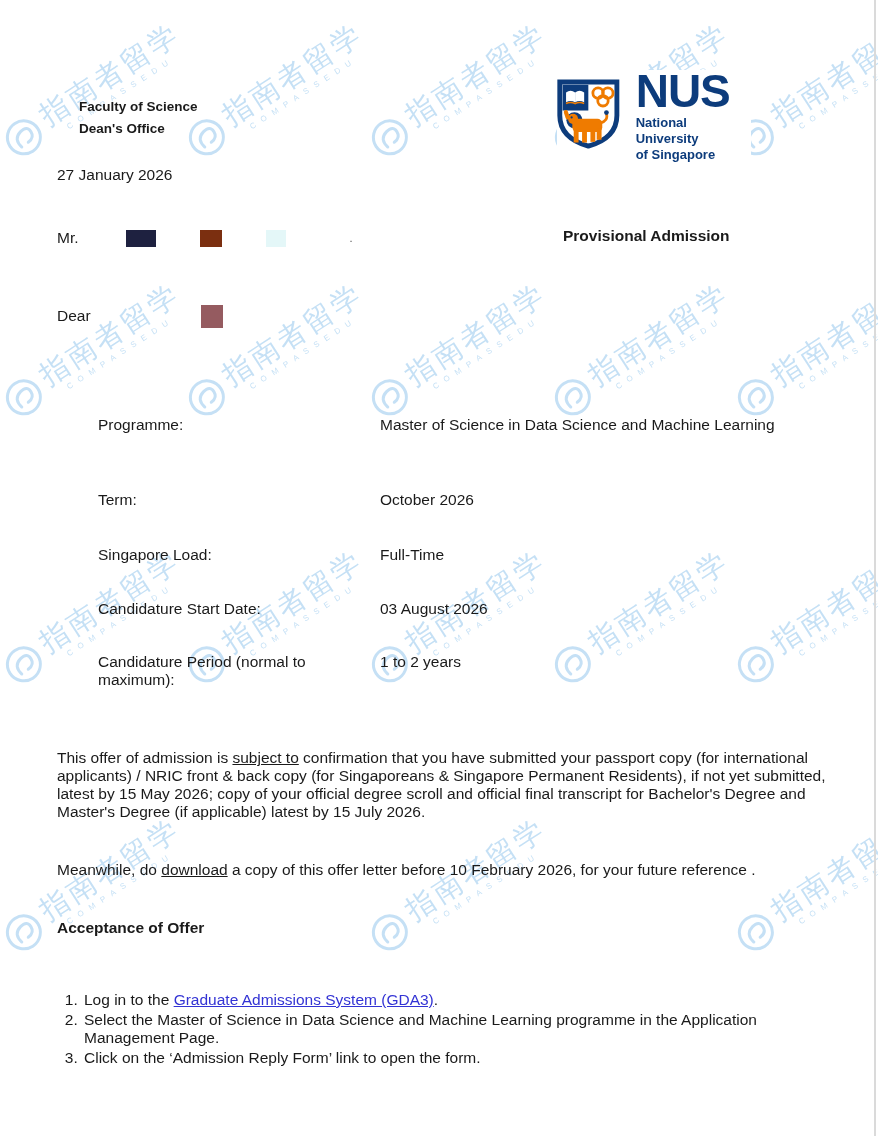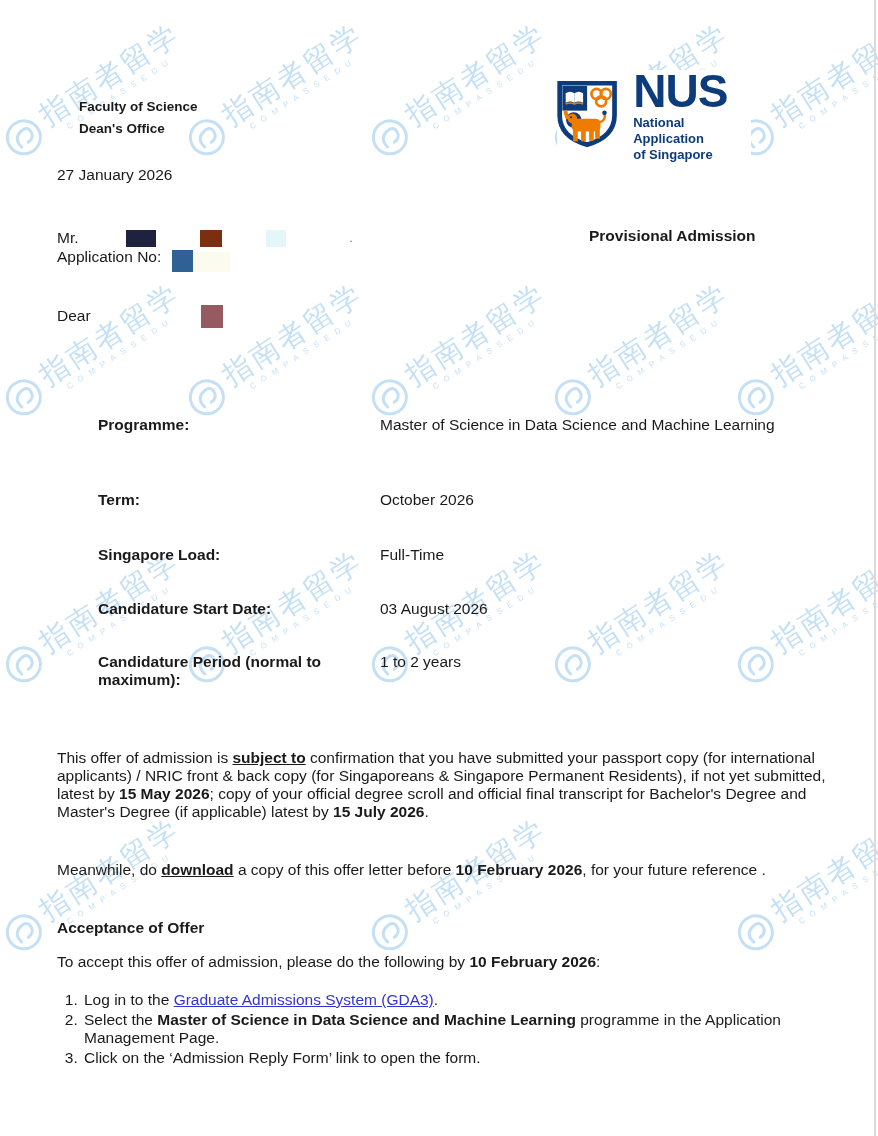"National Application" div { text: Application -> University }
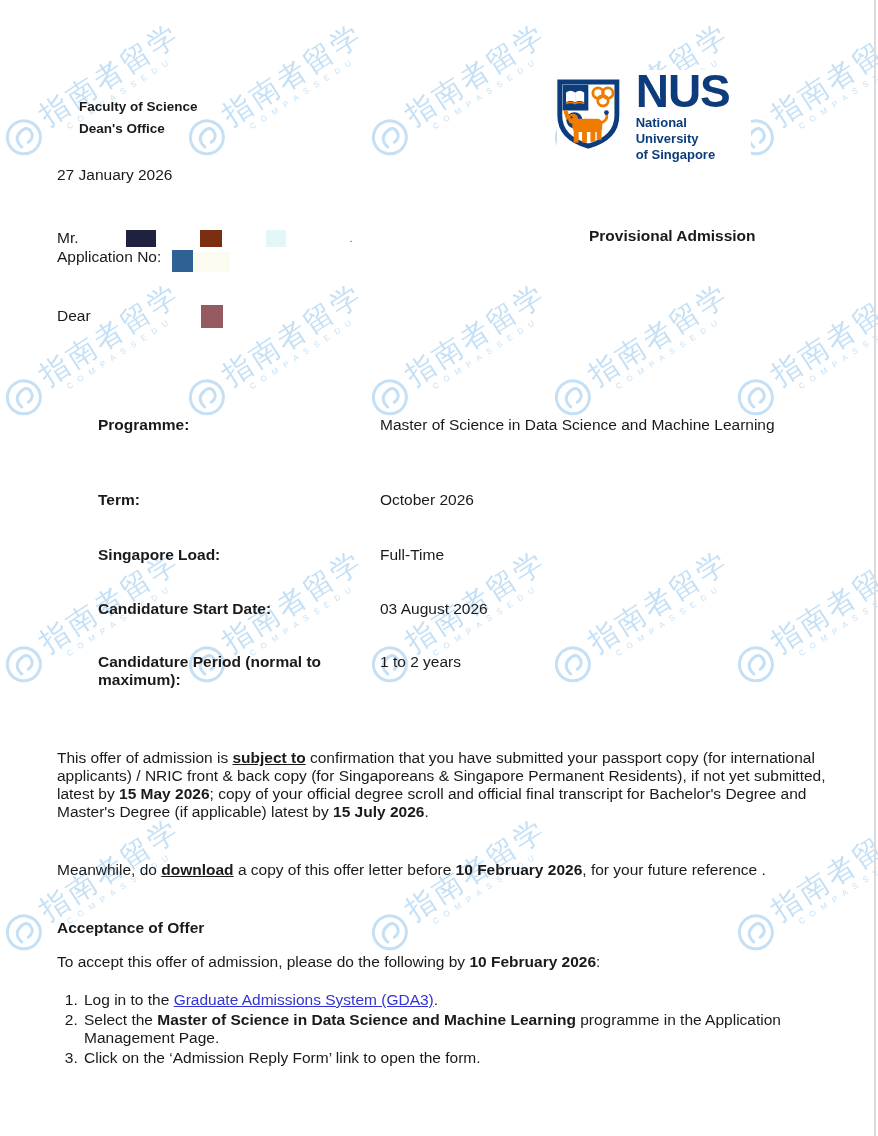"Provisional Admission" .admission { left: 589px -> 563px }
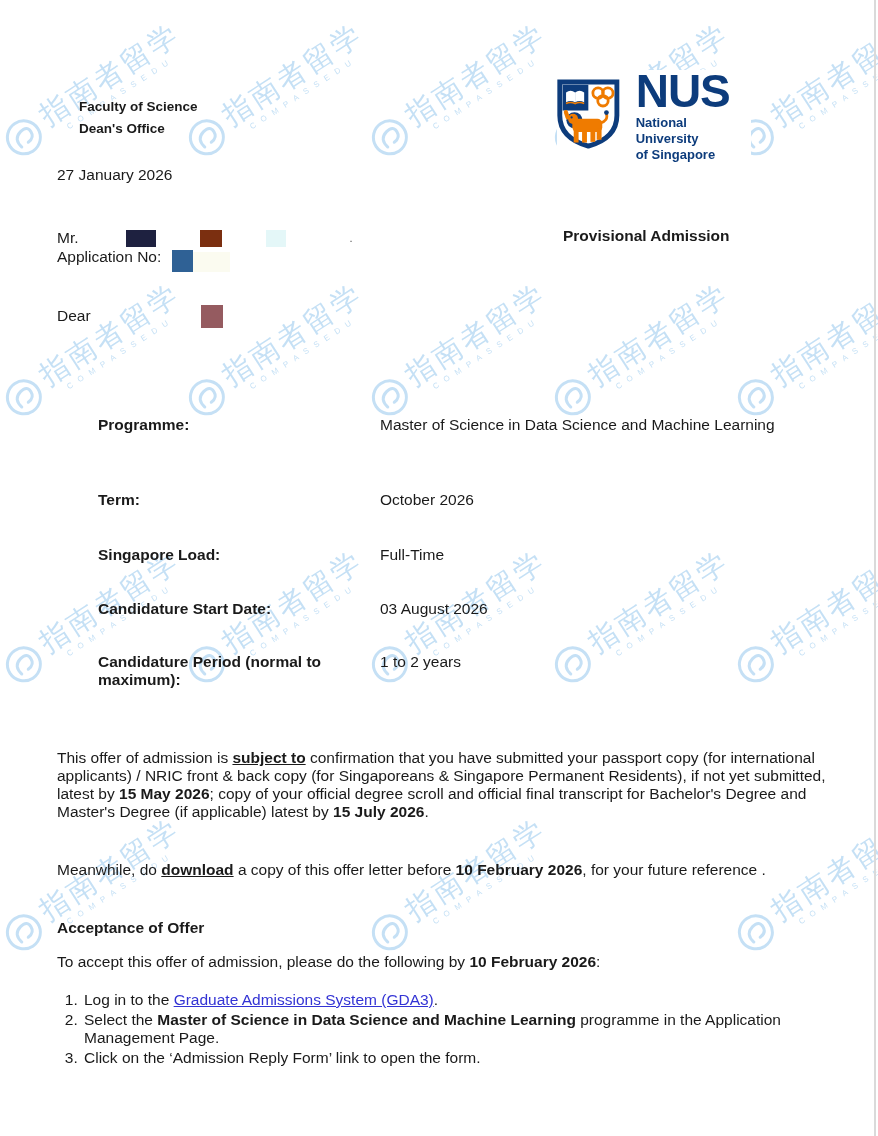"Application No:" div.abs { html: <div> <span>Application No:</span> <span></span> <span></span> </div> -> none }
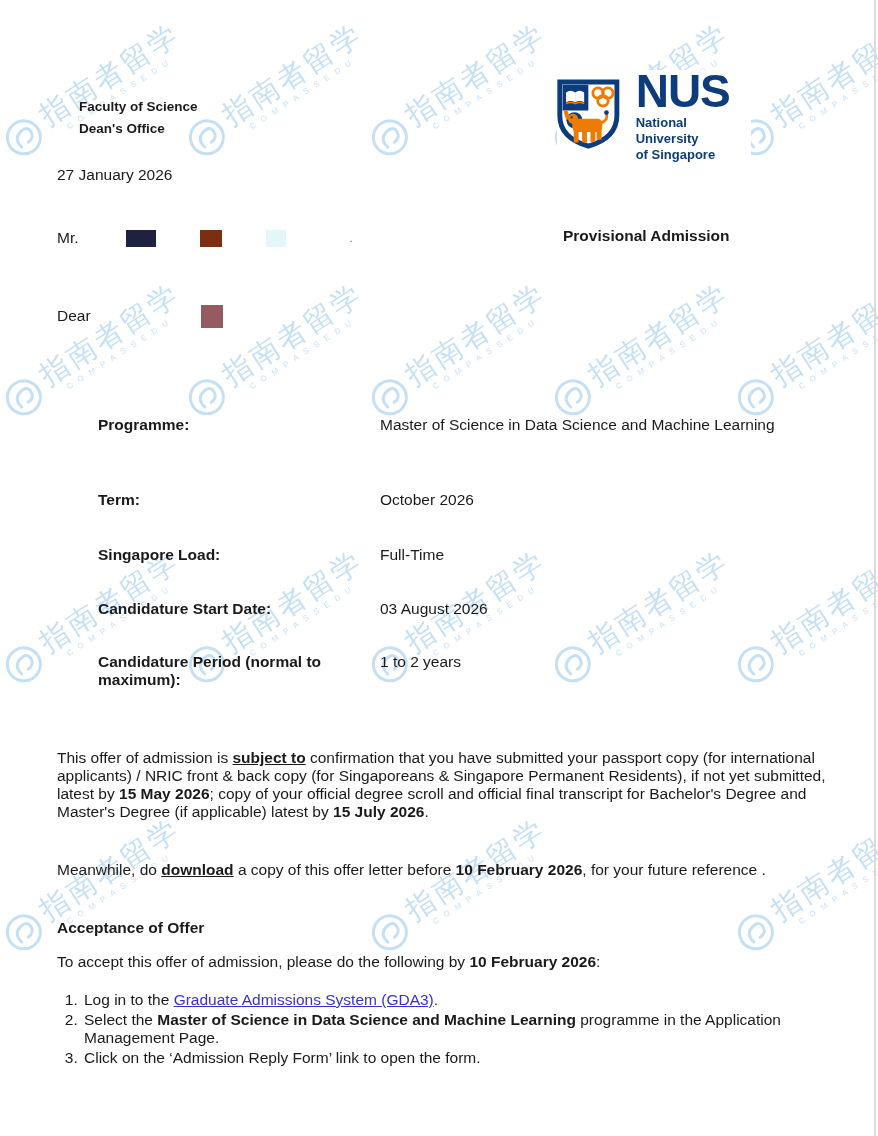"Programme:" .dlabel { font-weight: 700 -> 400 }
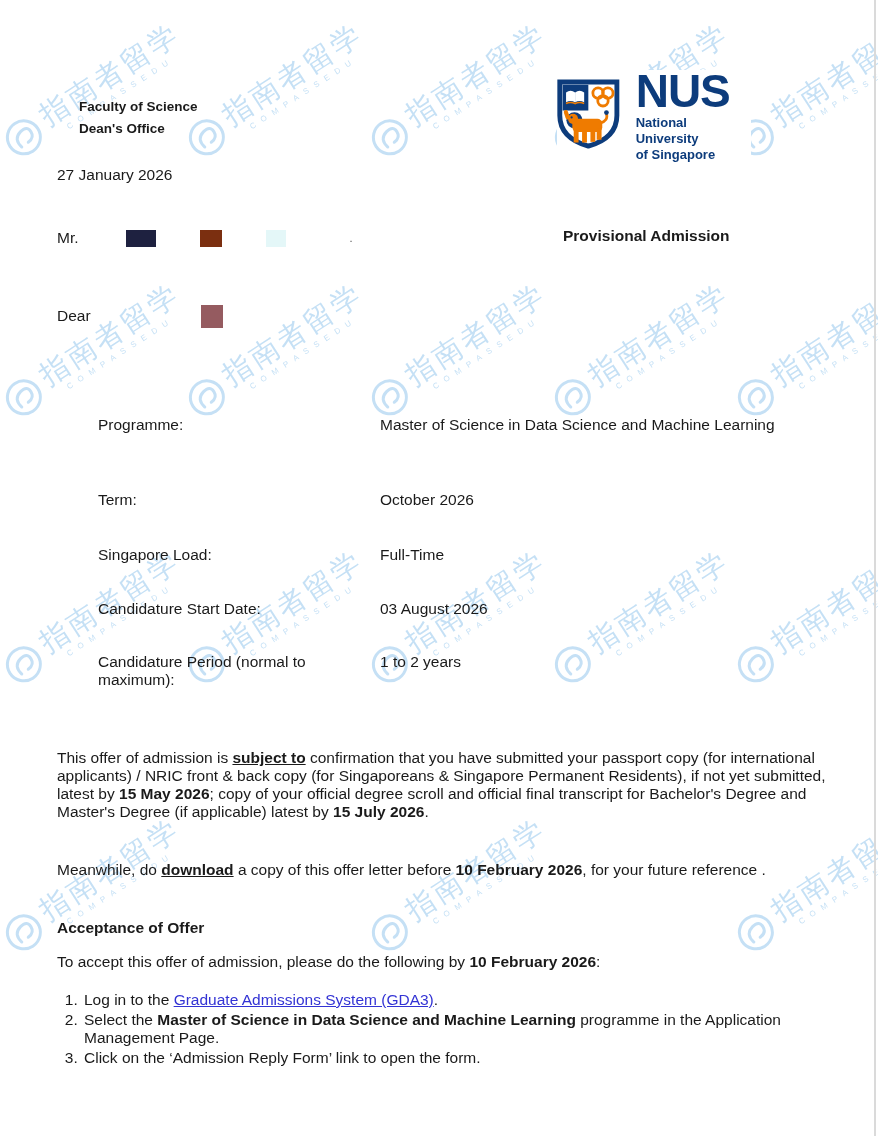"subject to" .b { font-weight: 700 -> 400 }
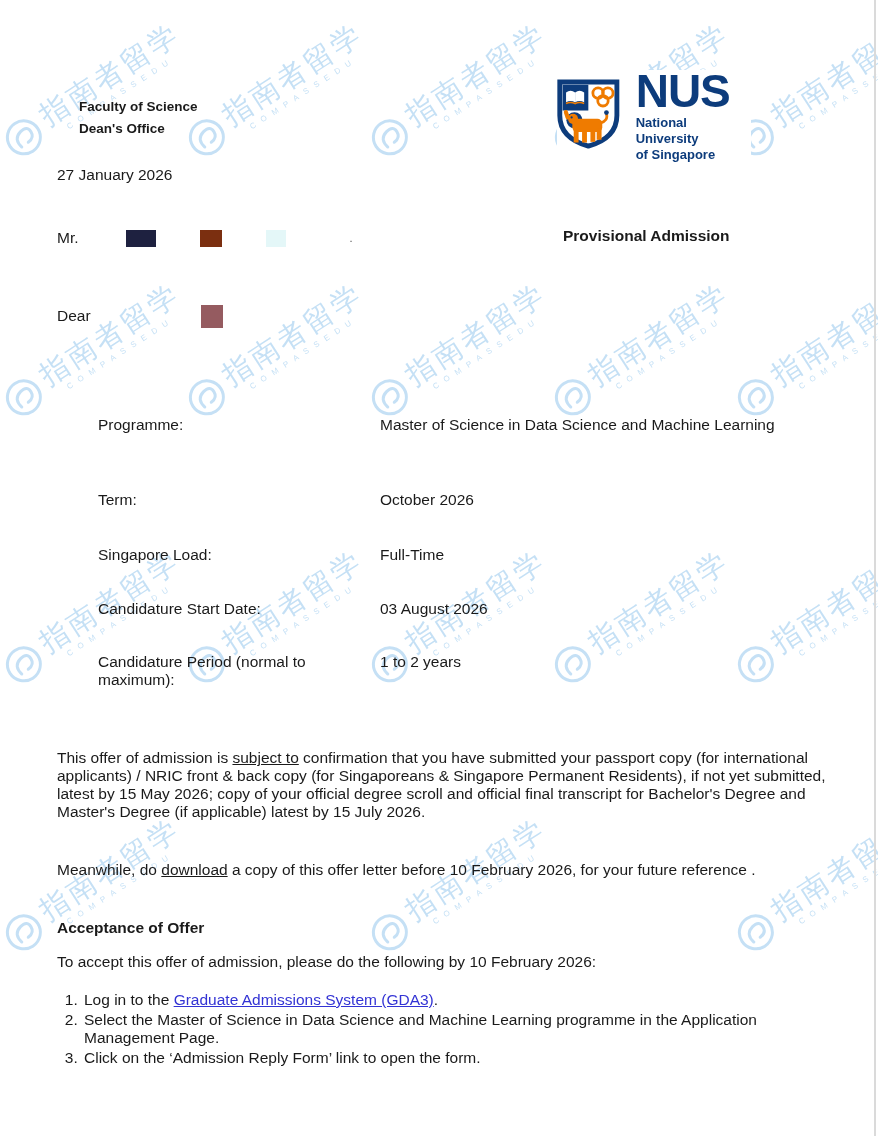"To accept this offer of" div.abs { html: <div><span>To accept this offer of admission, please do the following by </span><span>10 February 2026</span><span>:</span></div> -> none }
